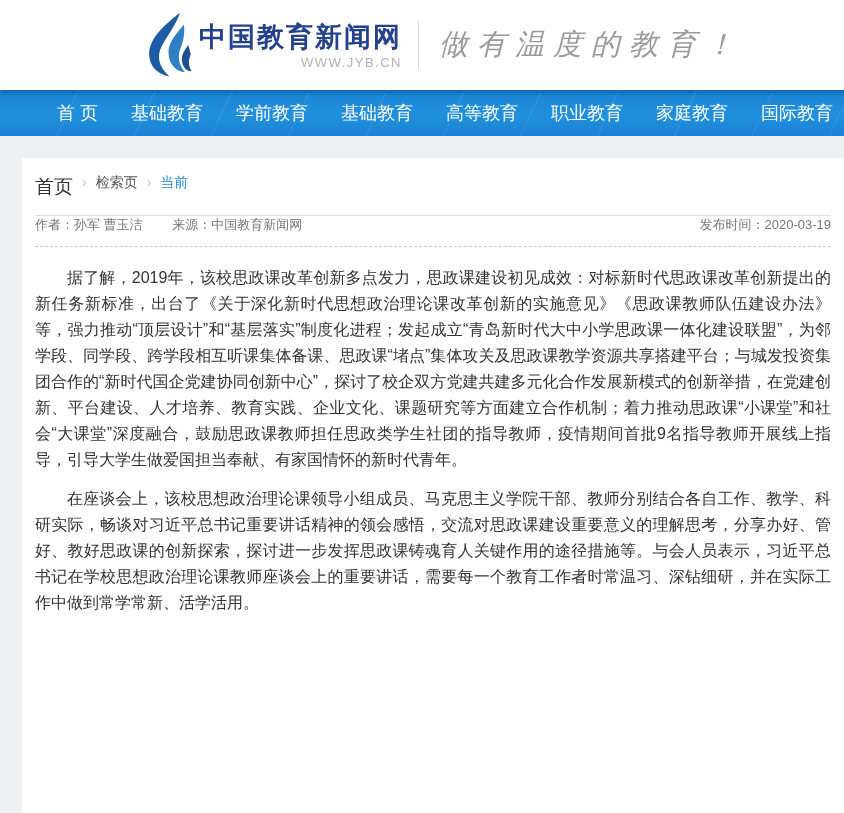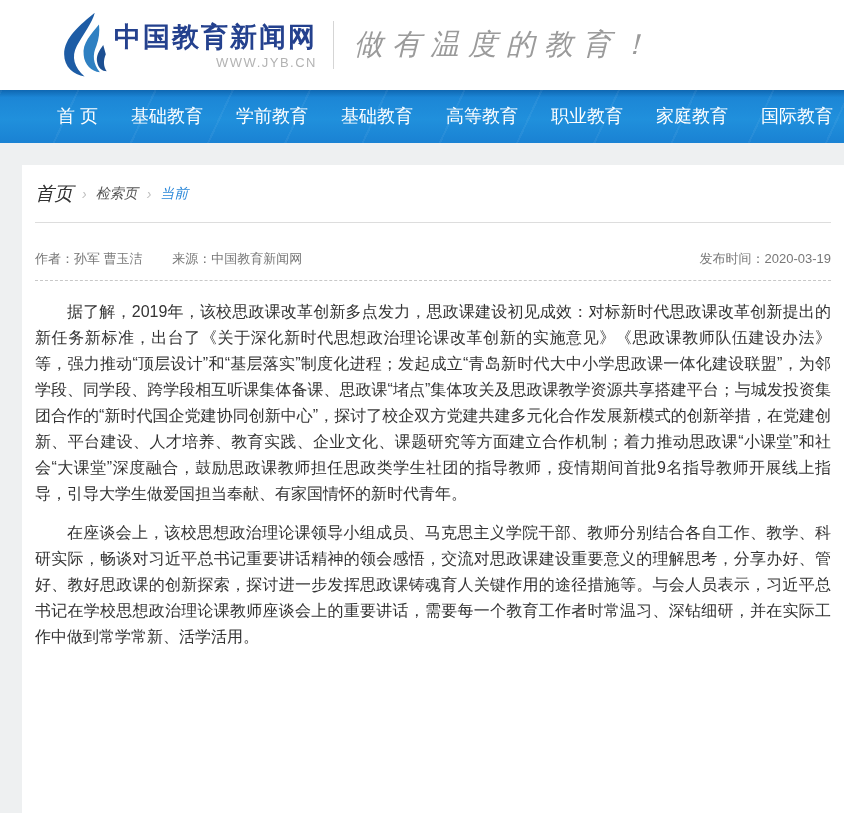"中国教育新闻网" .site-header { justify-content: none -> center; padding-left: 56px -> 40px }
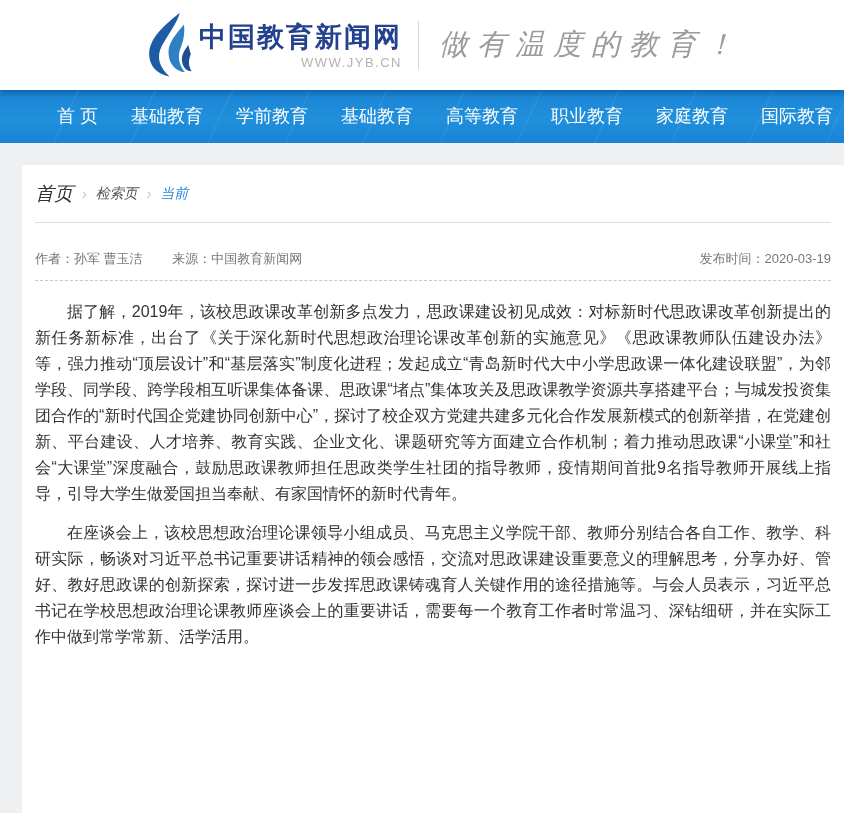"首 页" .main-nav { height: 53px -> 46px }
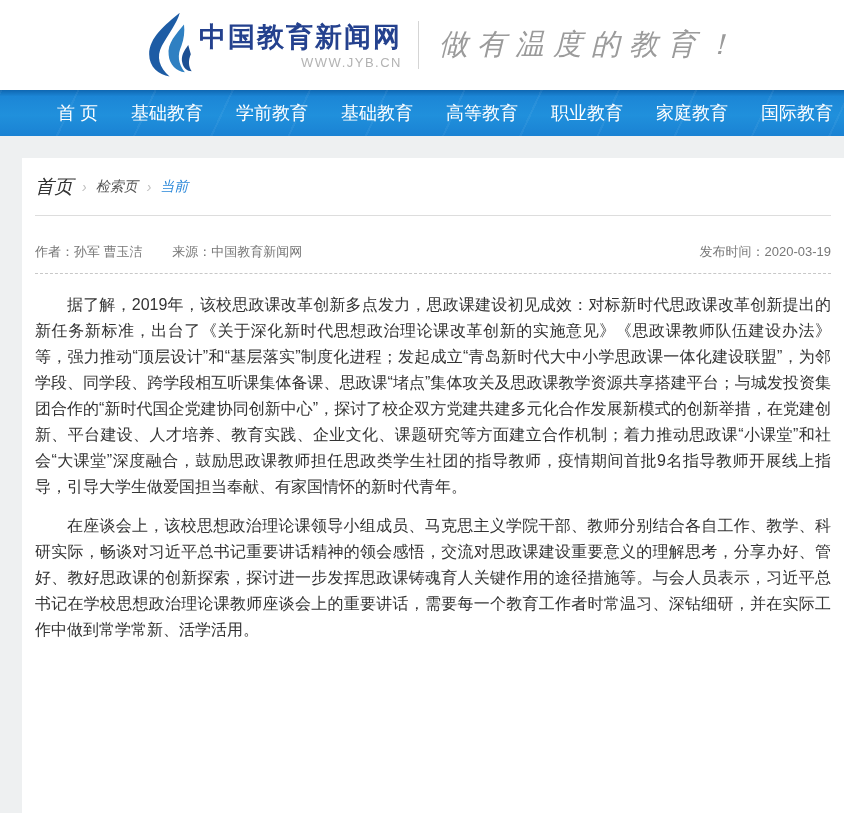"首页" .breadcrumb { align-items: center -> flex-start; font-style: italic -> none }
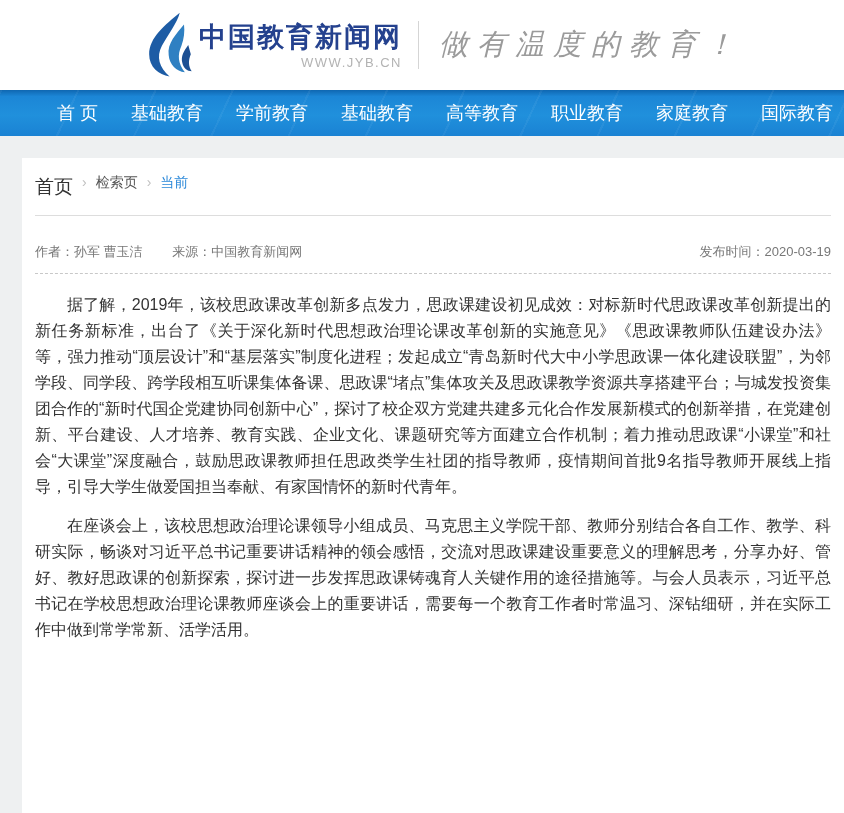"作者：孙军 曹玉洁 来源：中国教育新闻网" .meta-row { margin-top: 27px -> none }
